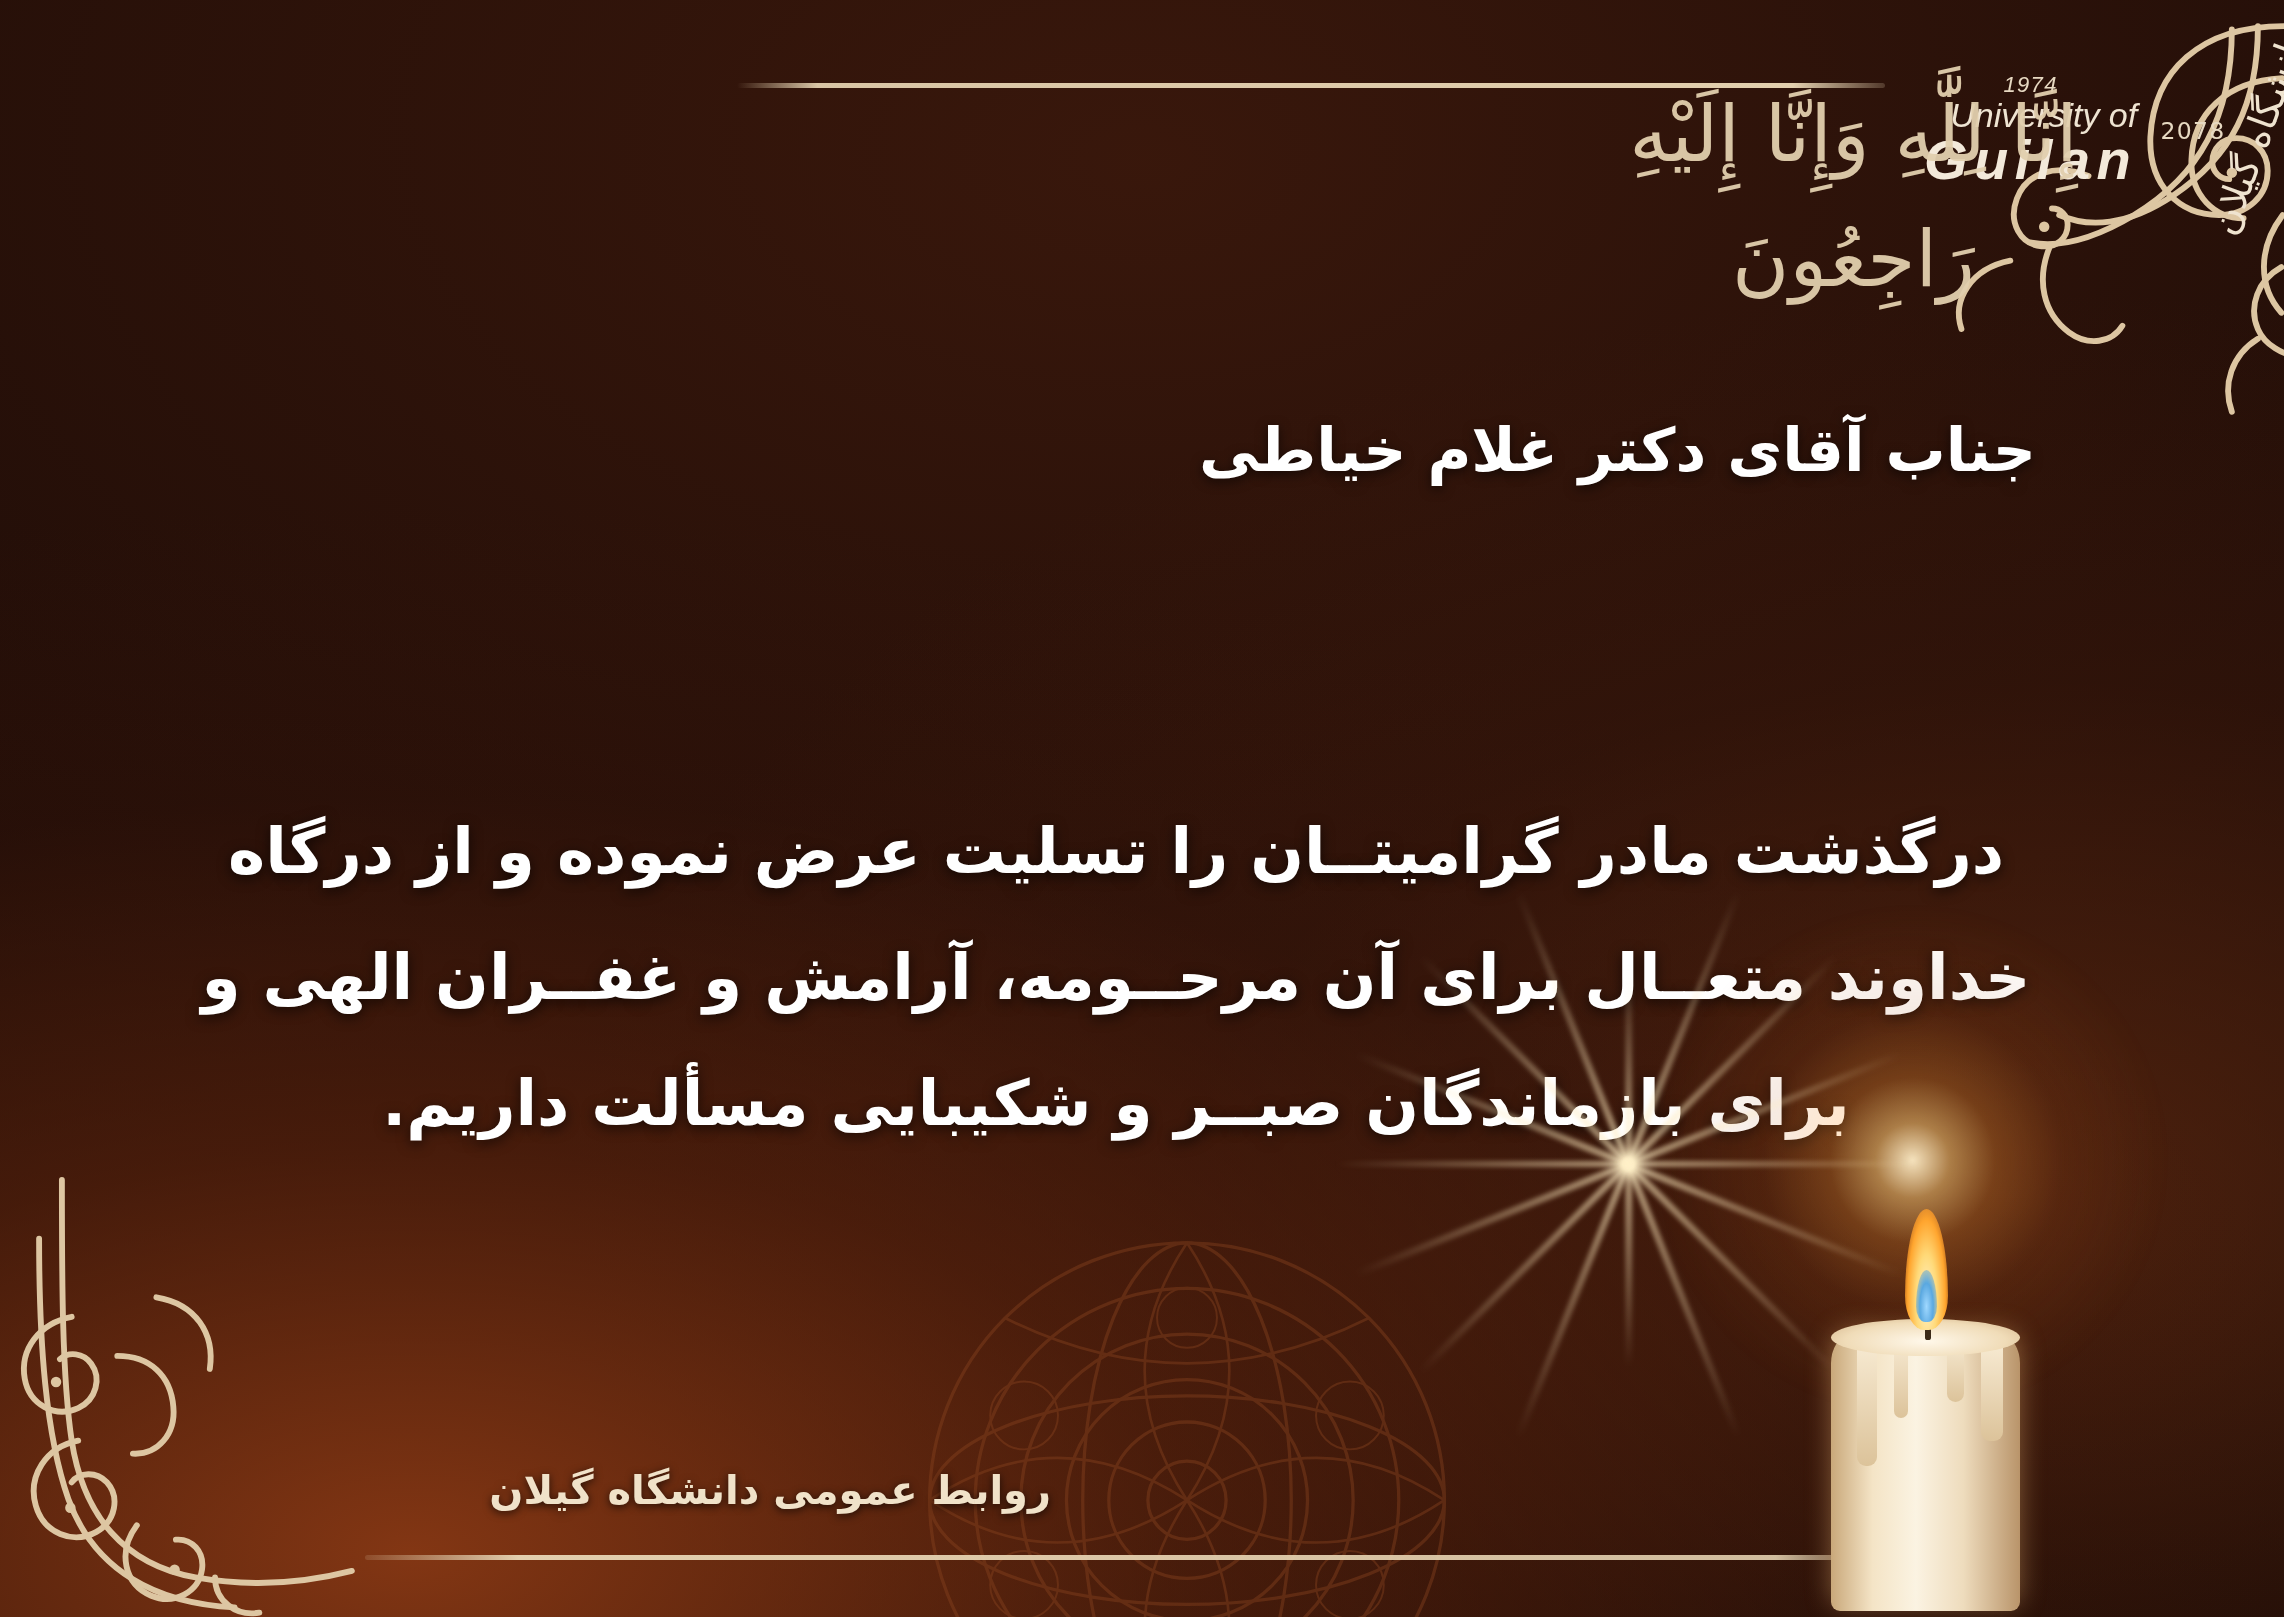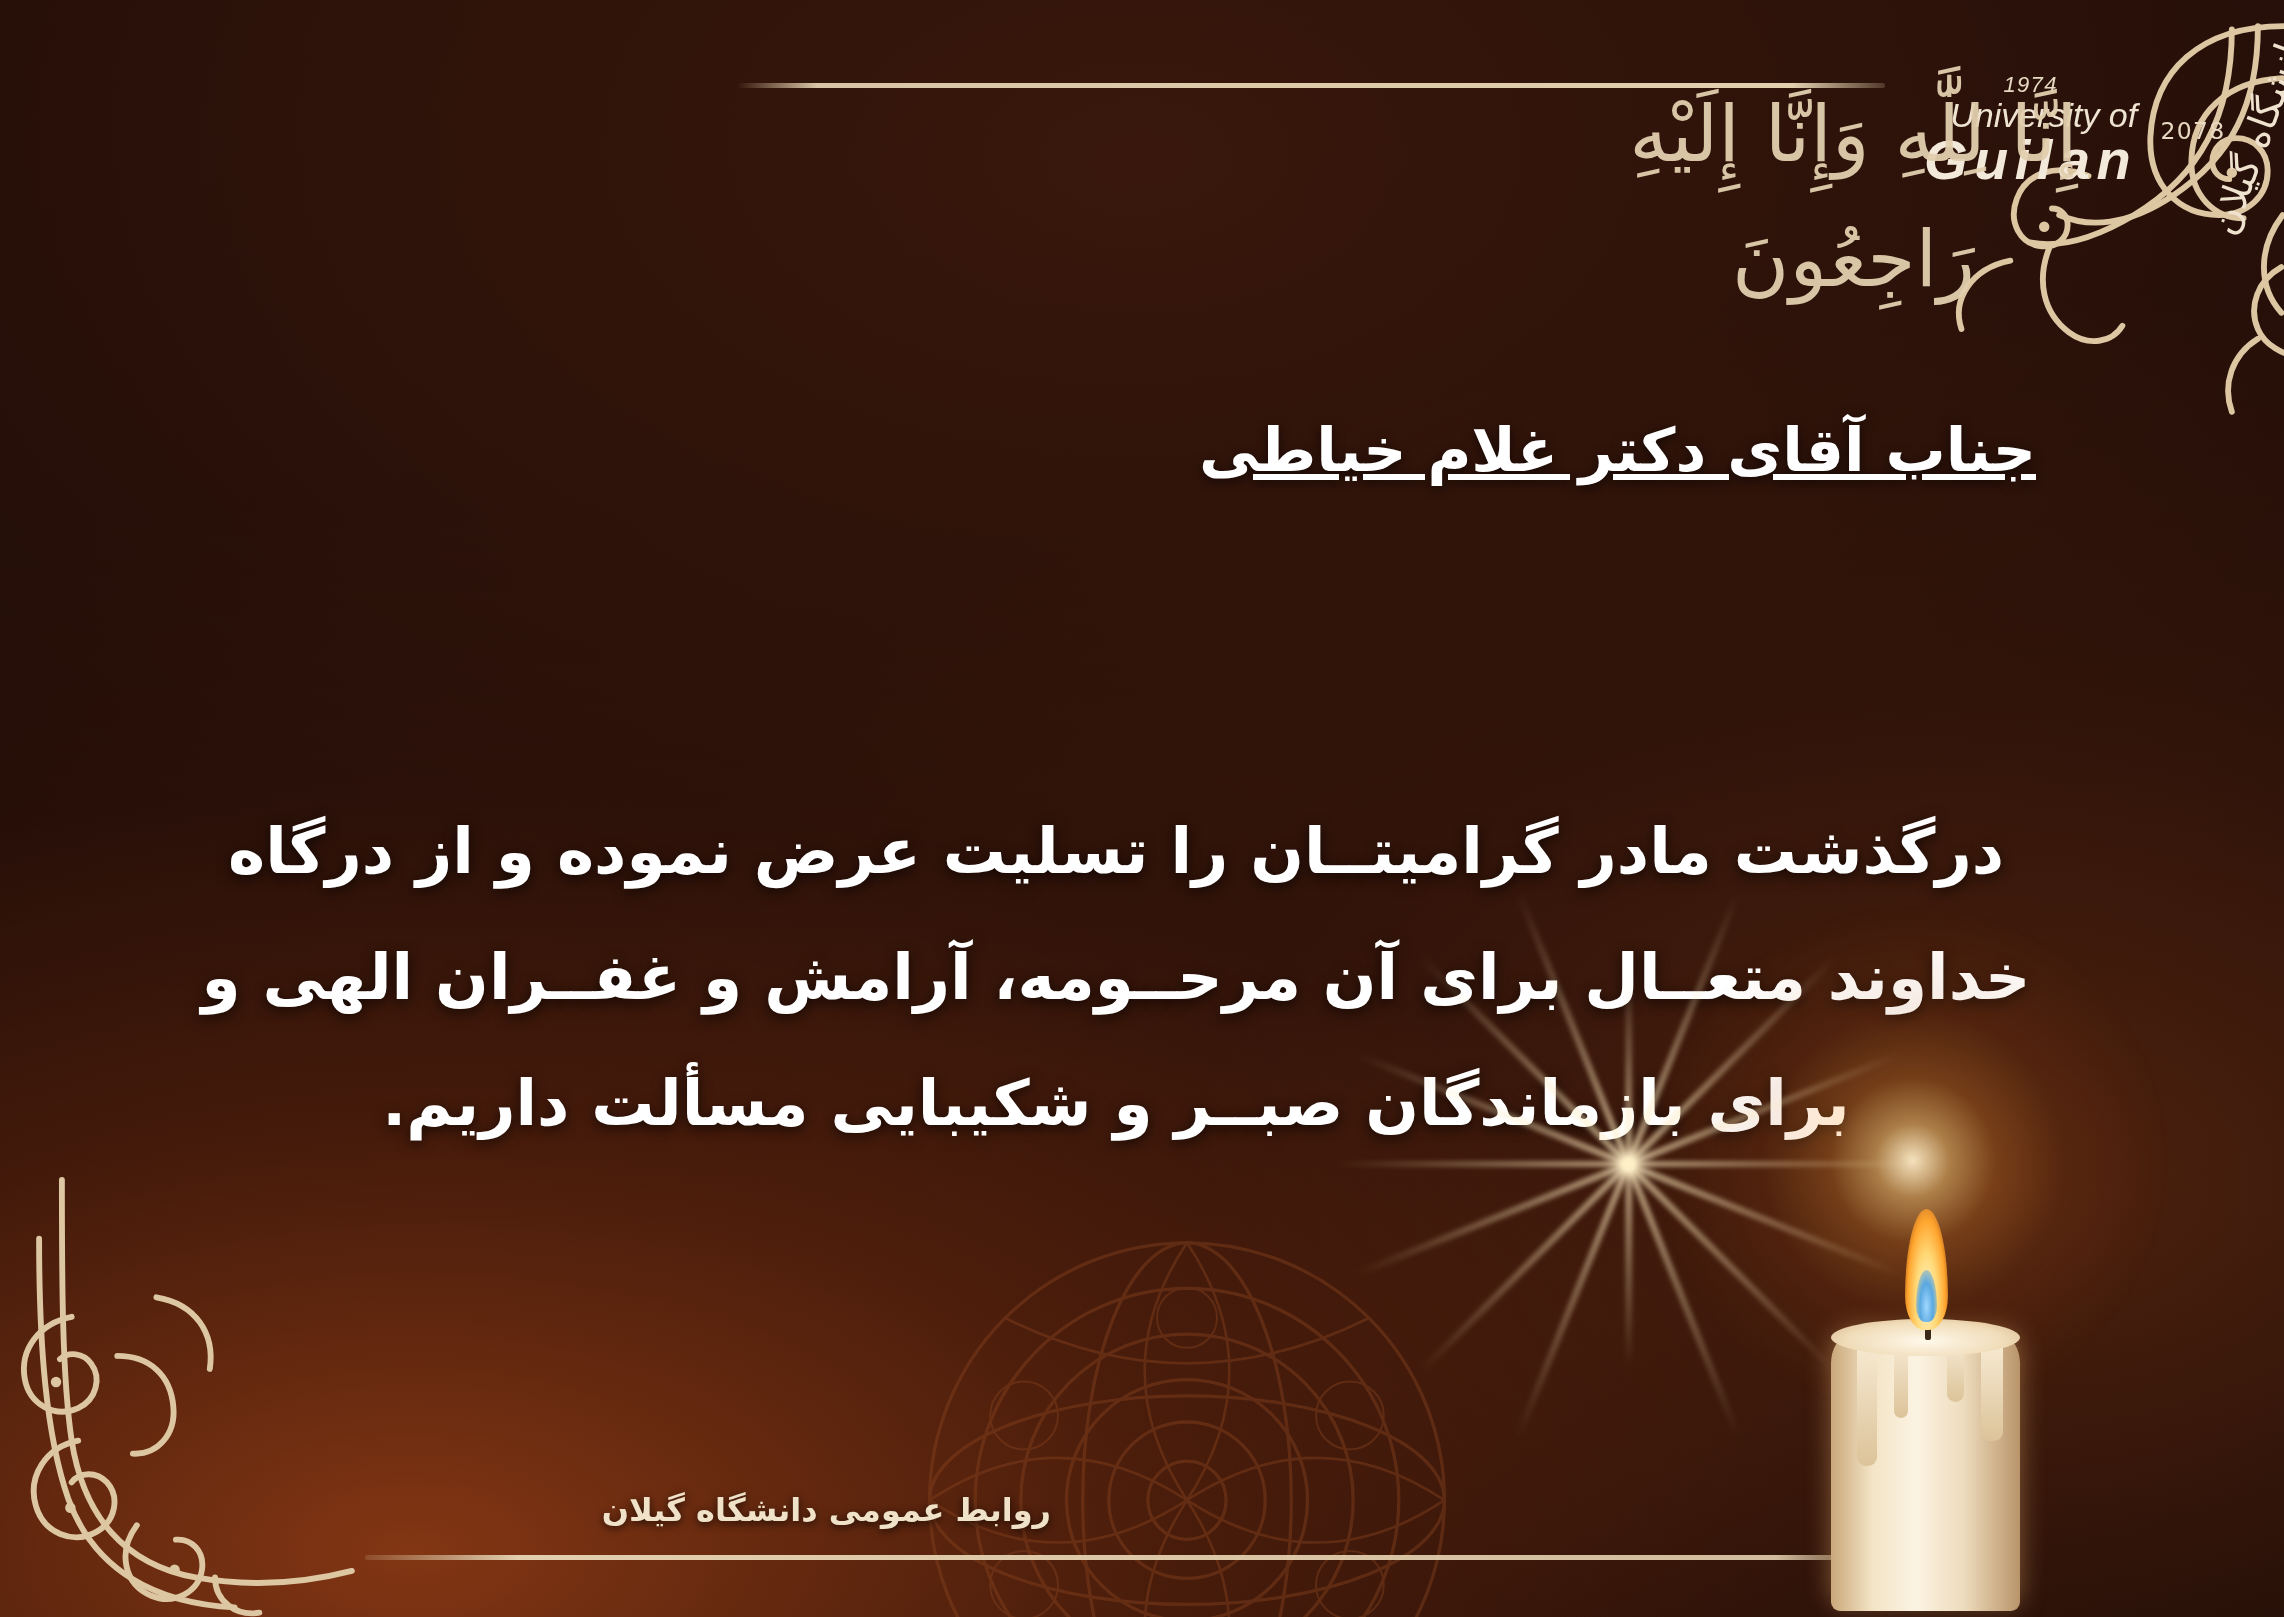"جناب آقای دکتر غلام خیاطی" #addressee .line { text-decoration: underline -> none }
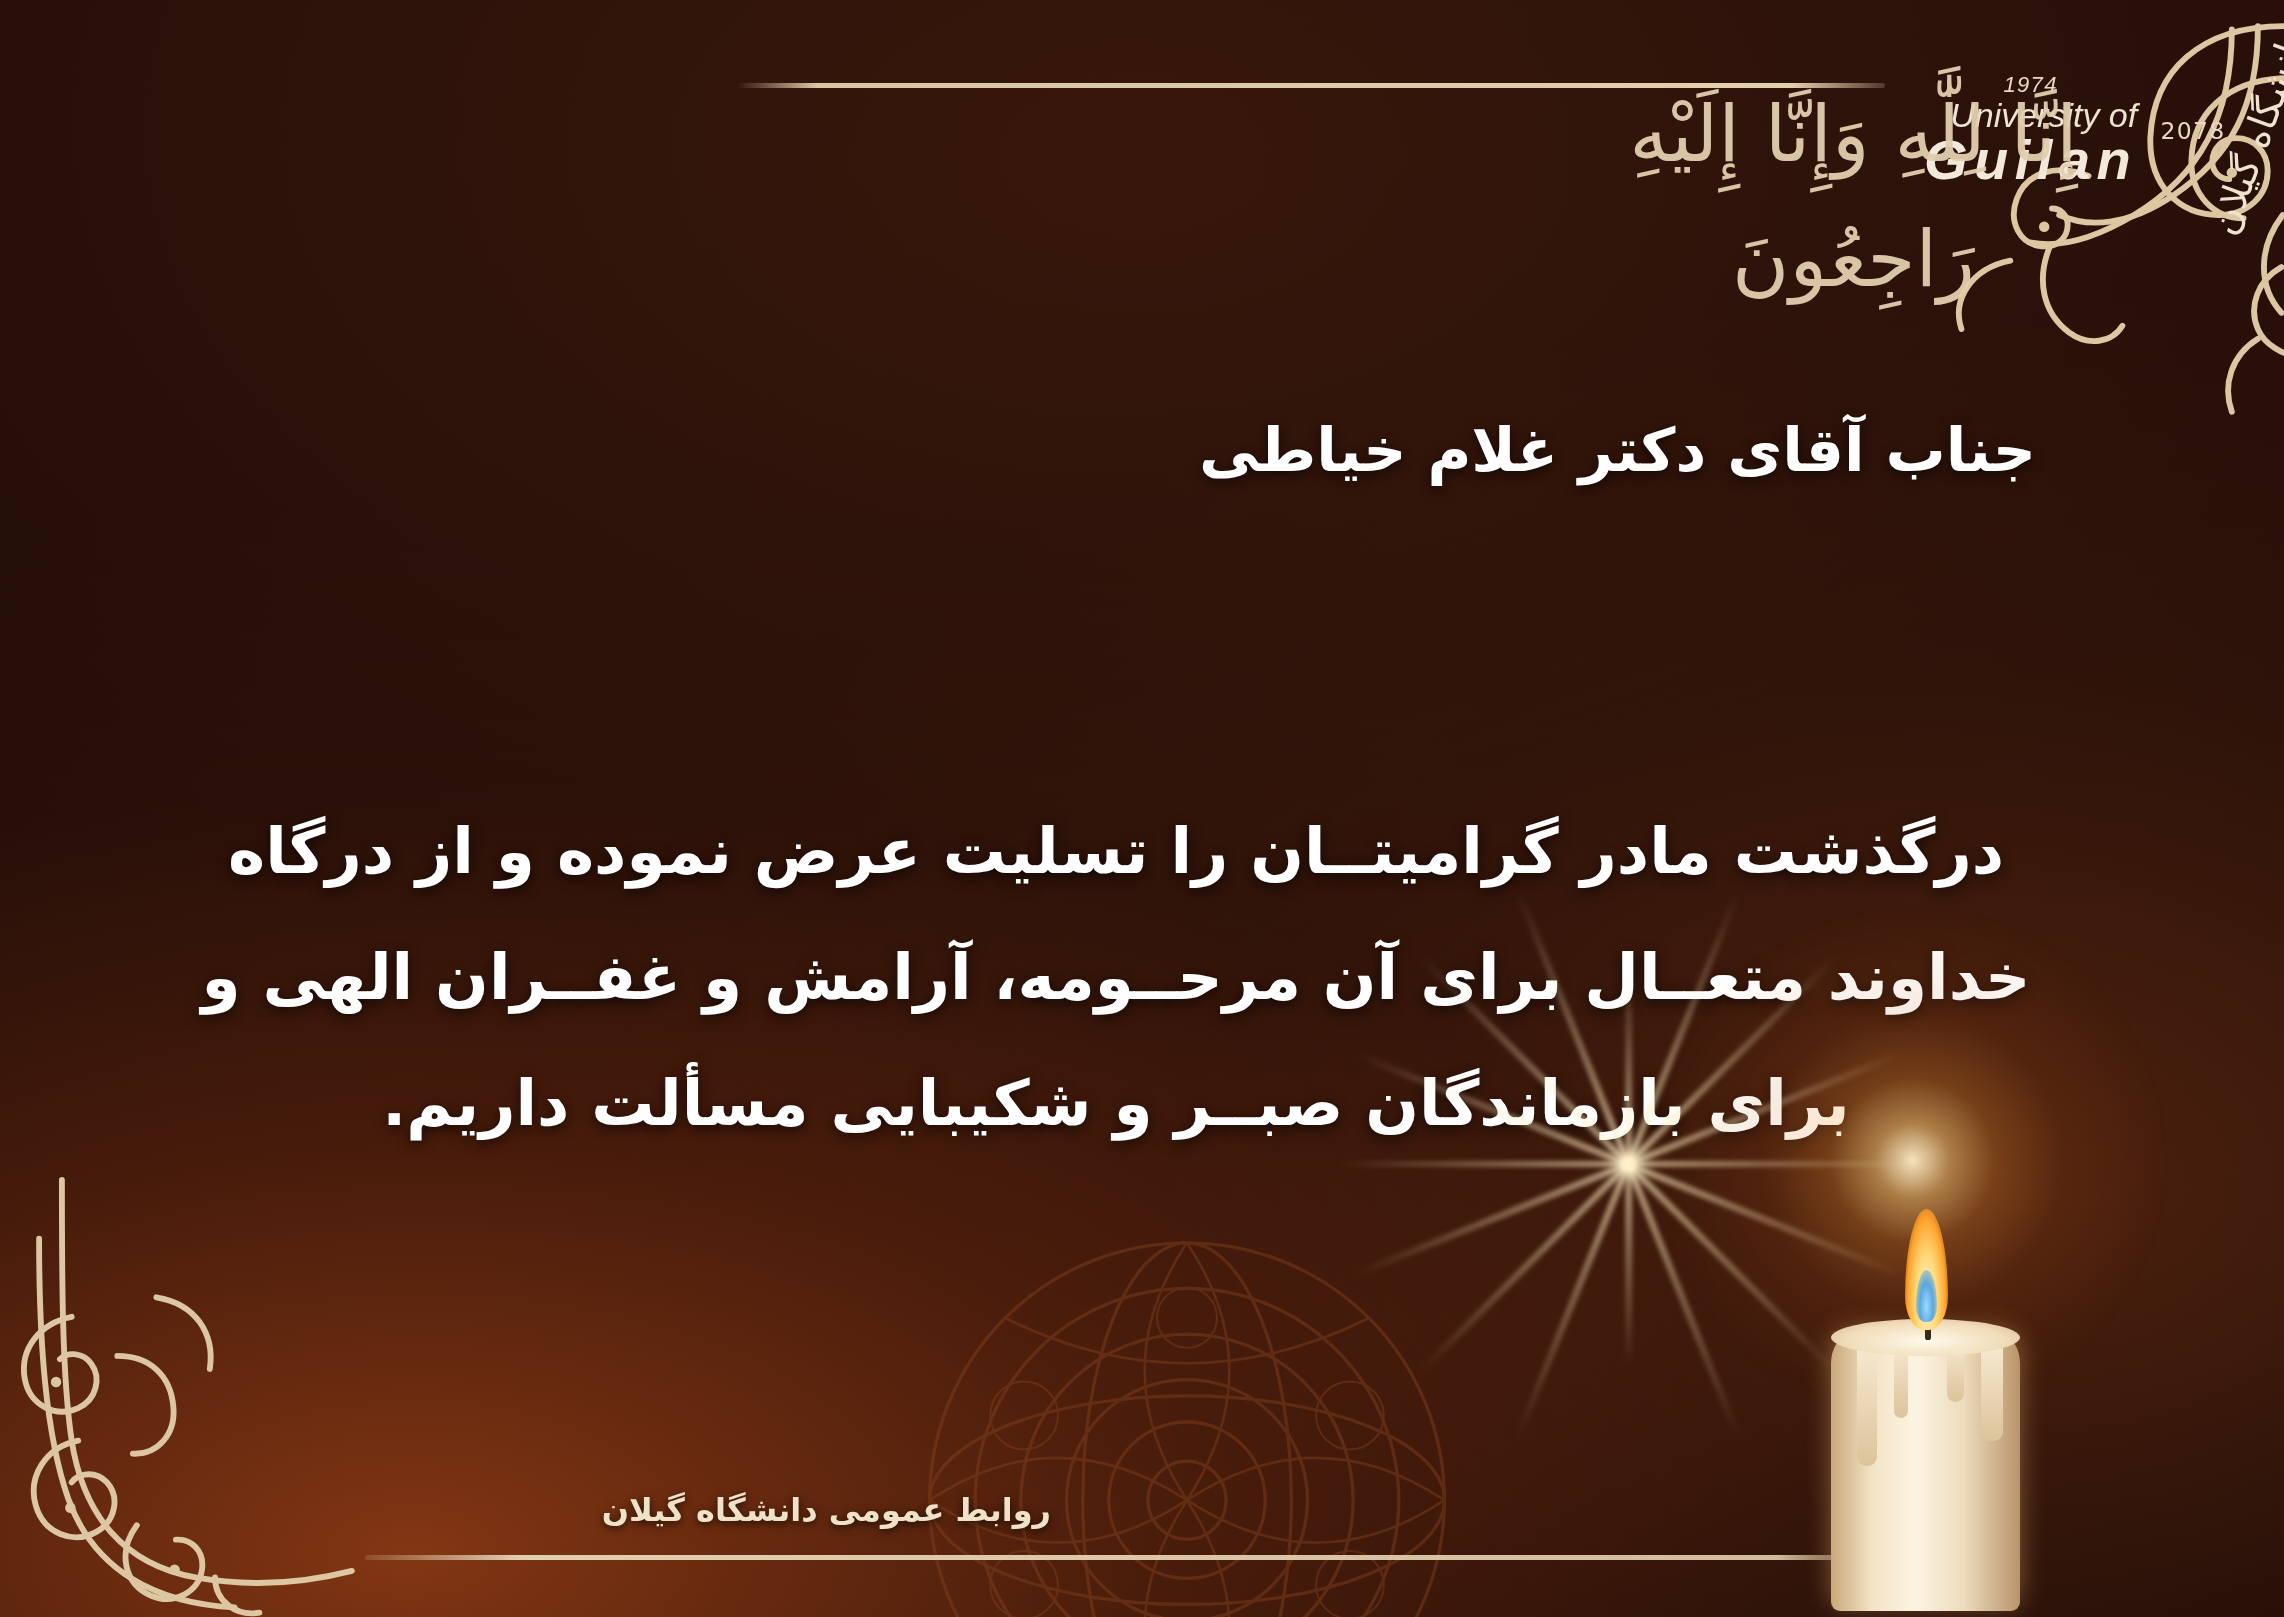"روابط عمومی دانشگاه گیلان" #signature { bottom: 88px -> 104px; font-size: 32px -> 40px }
